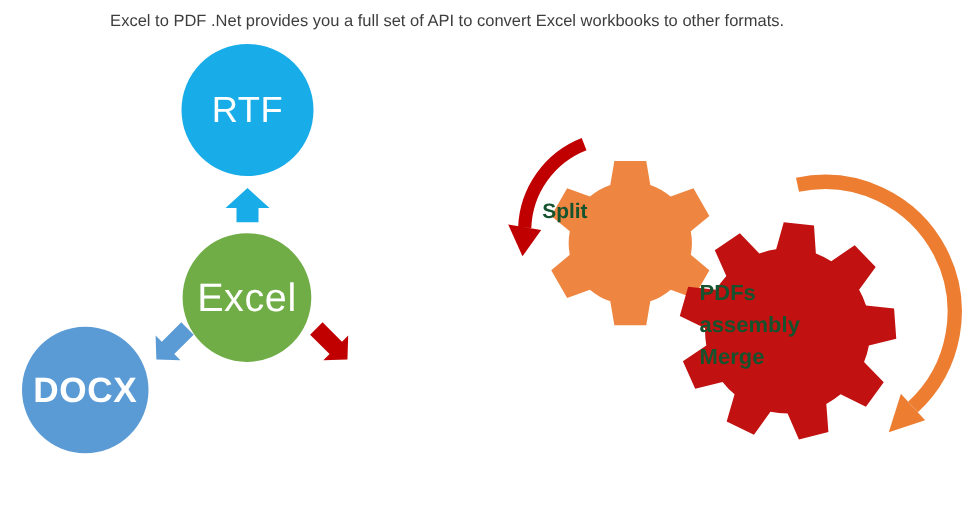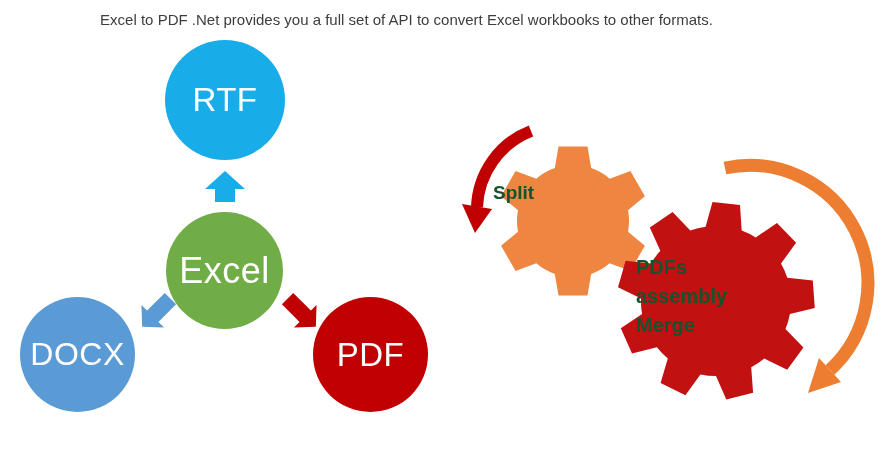"DOCX" div.circle { font-weight: none -> bold }
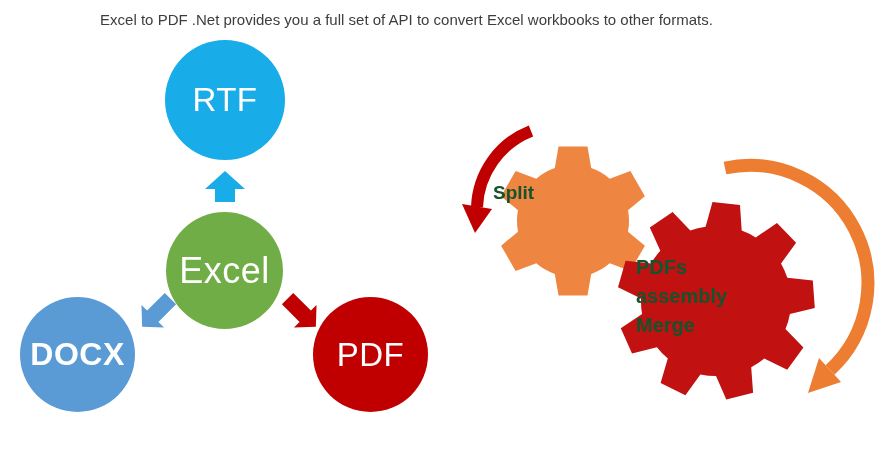"PDF" div.circle { html: <div> <span>PDF</span> </div> -> none }
